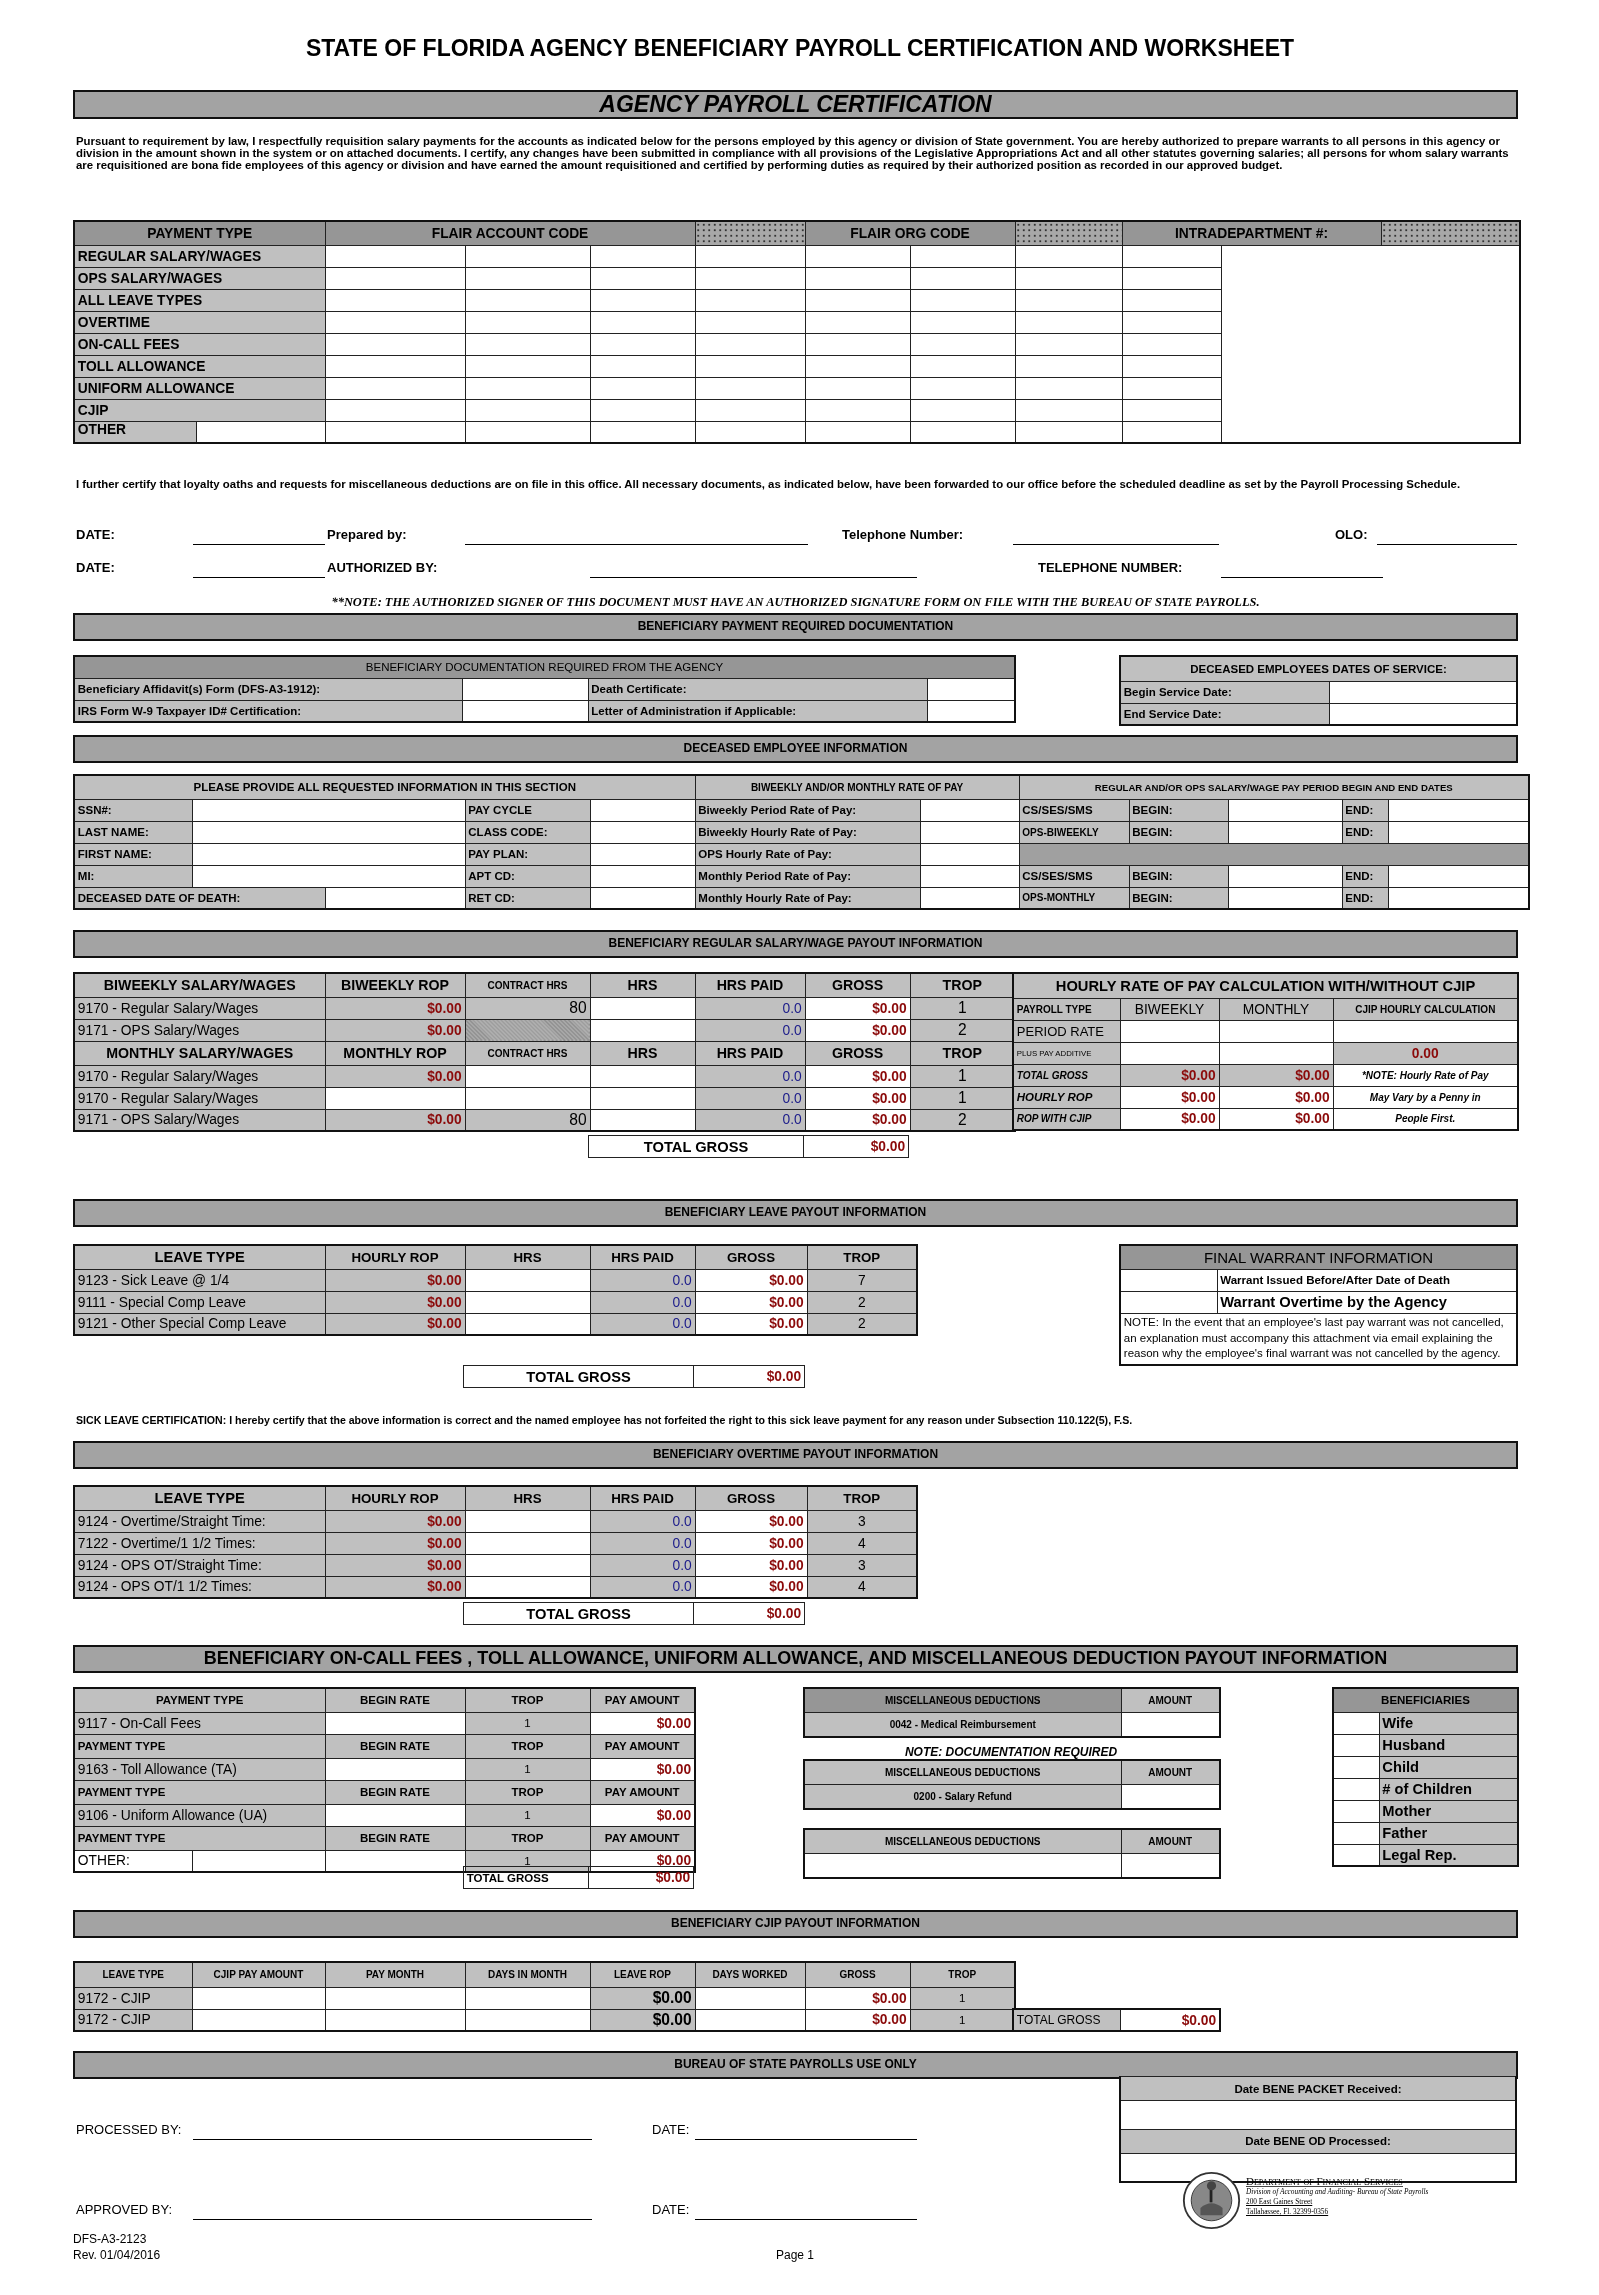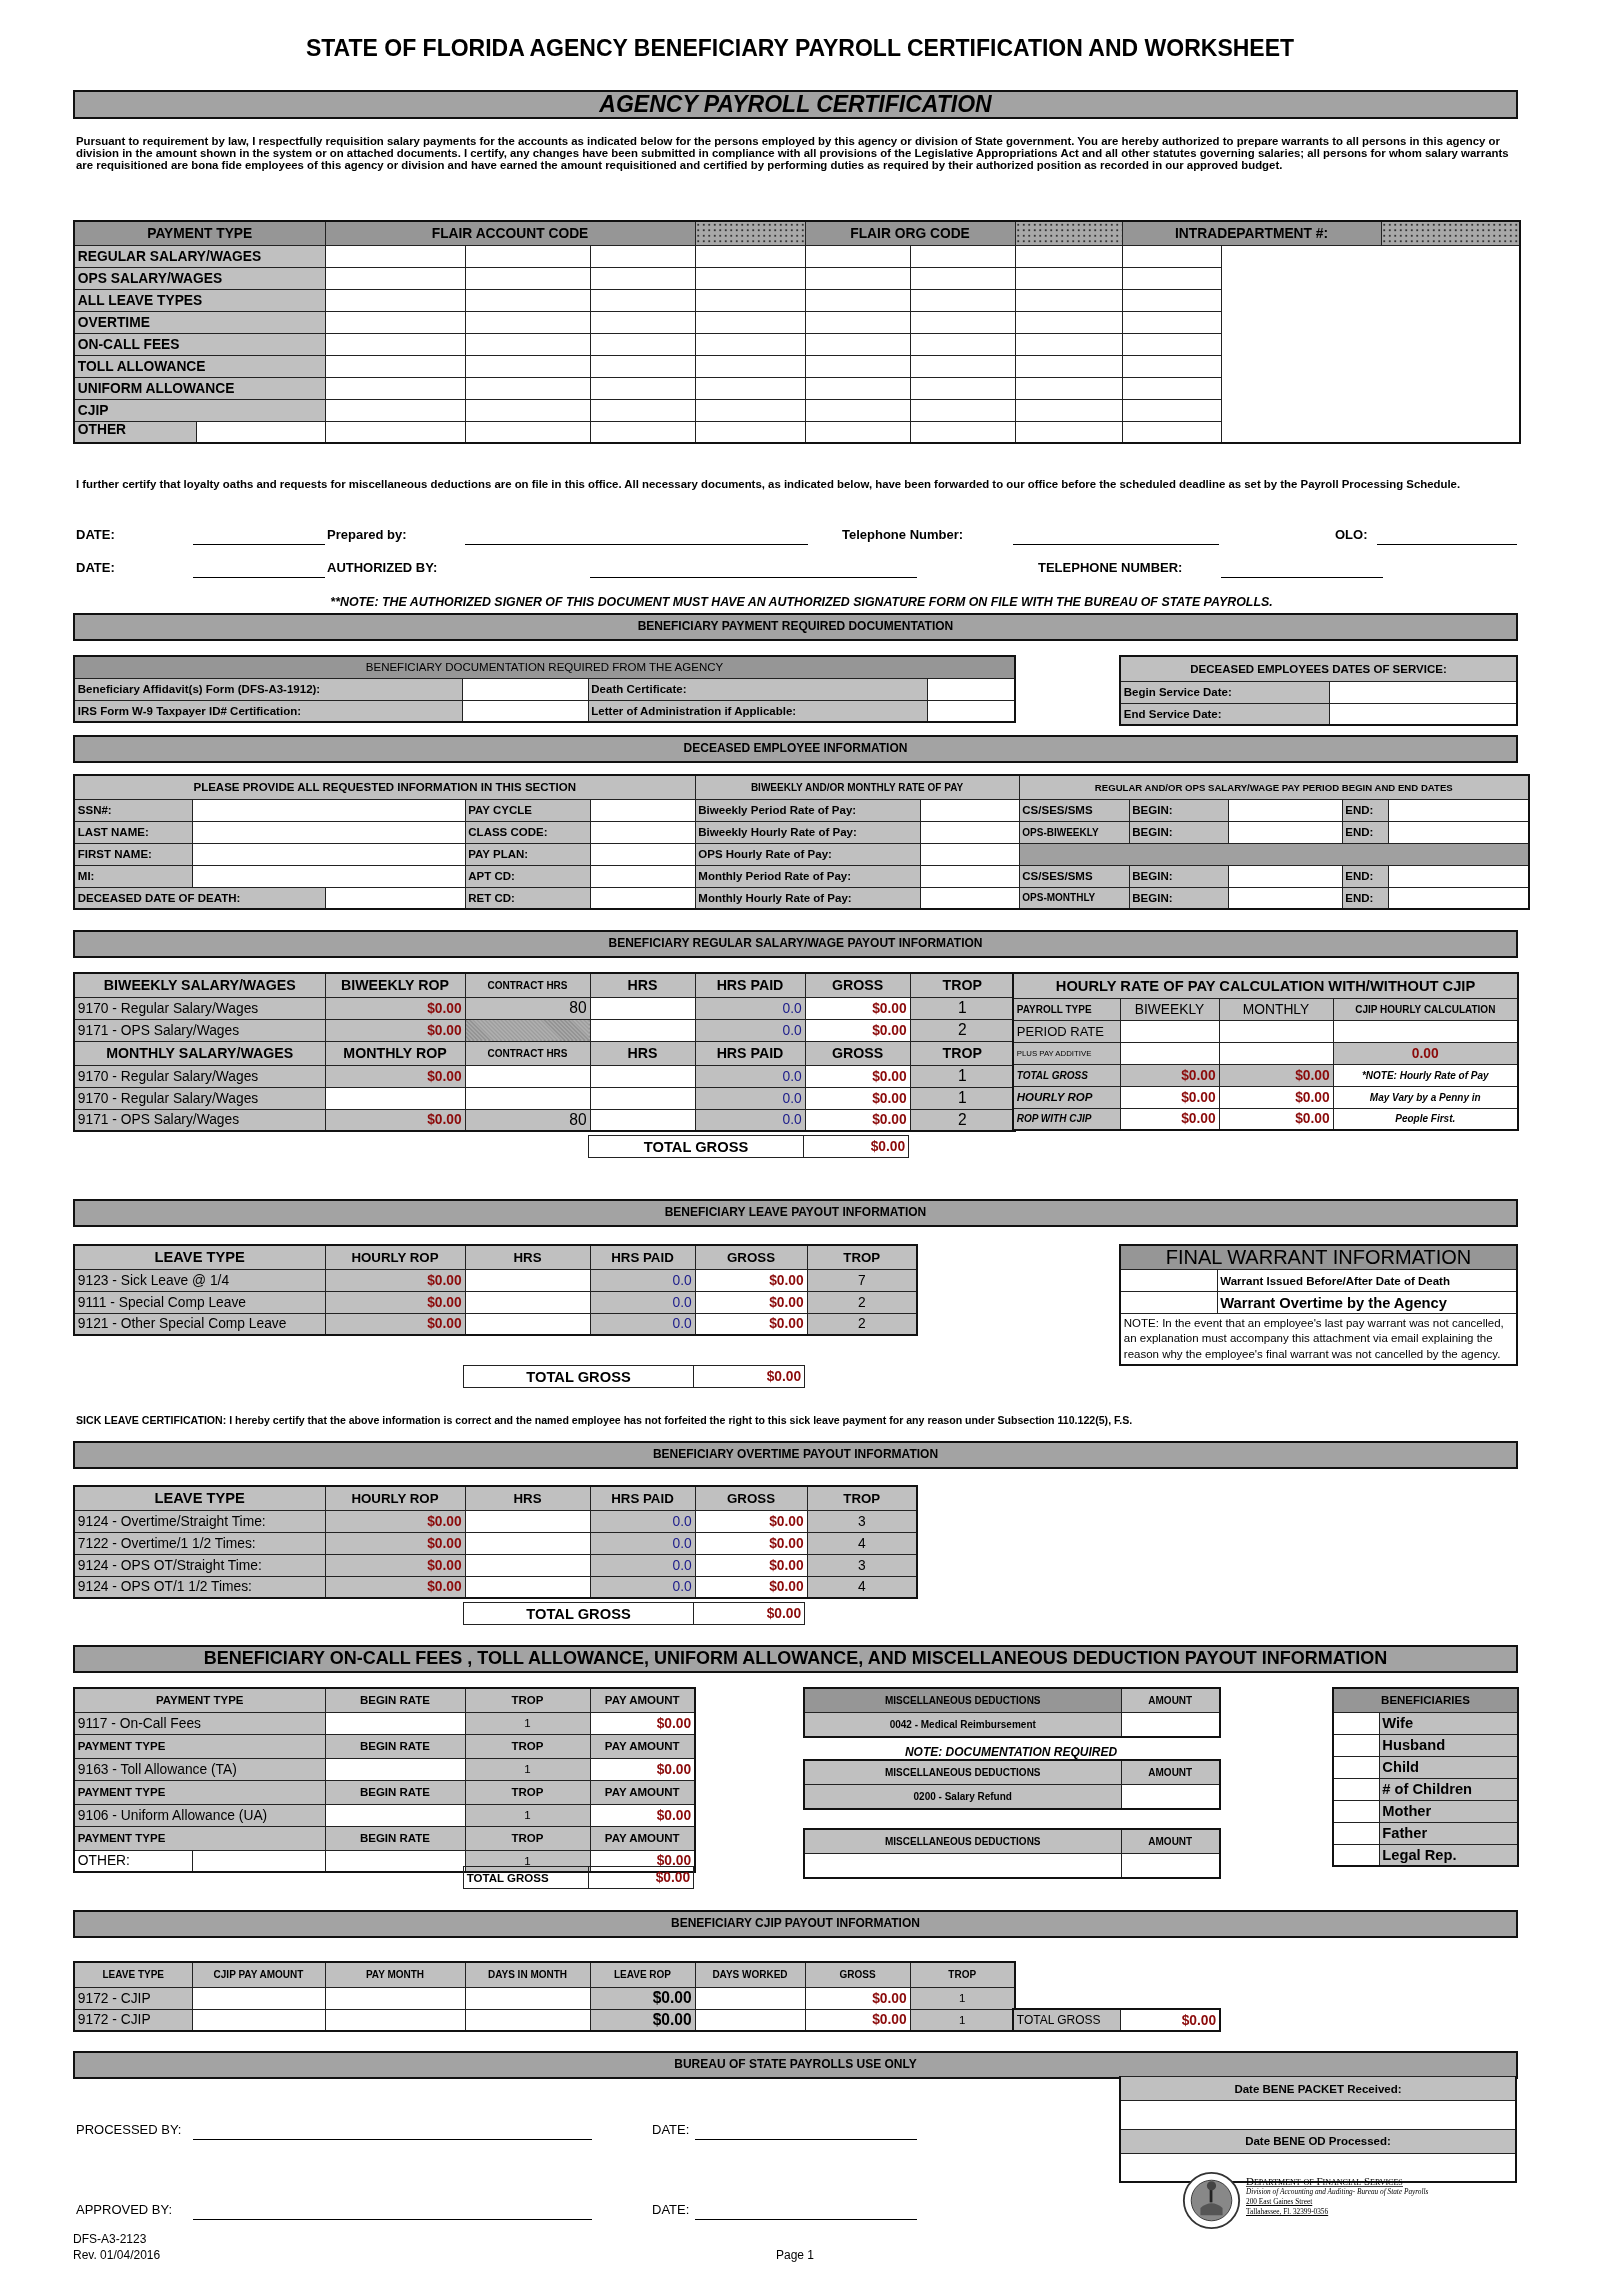"**NOTE: THE AUTHORIZED SIGNER OF" div.abs { font-family: none -> Liberation Serif, serif; left: 79px -> 73px }
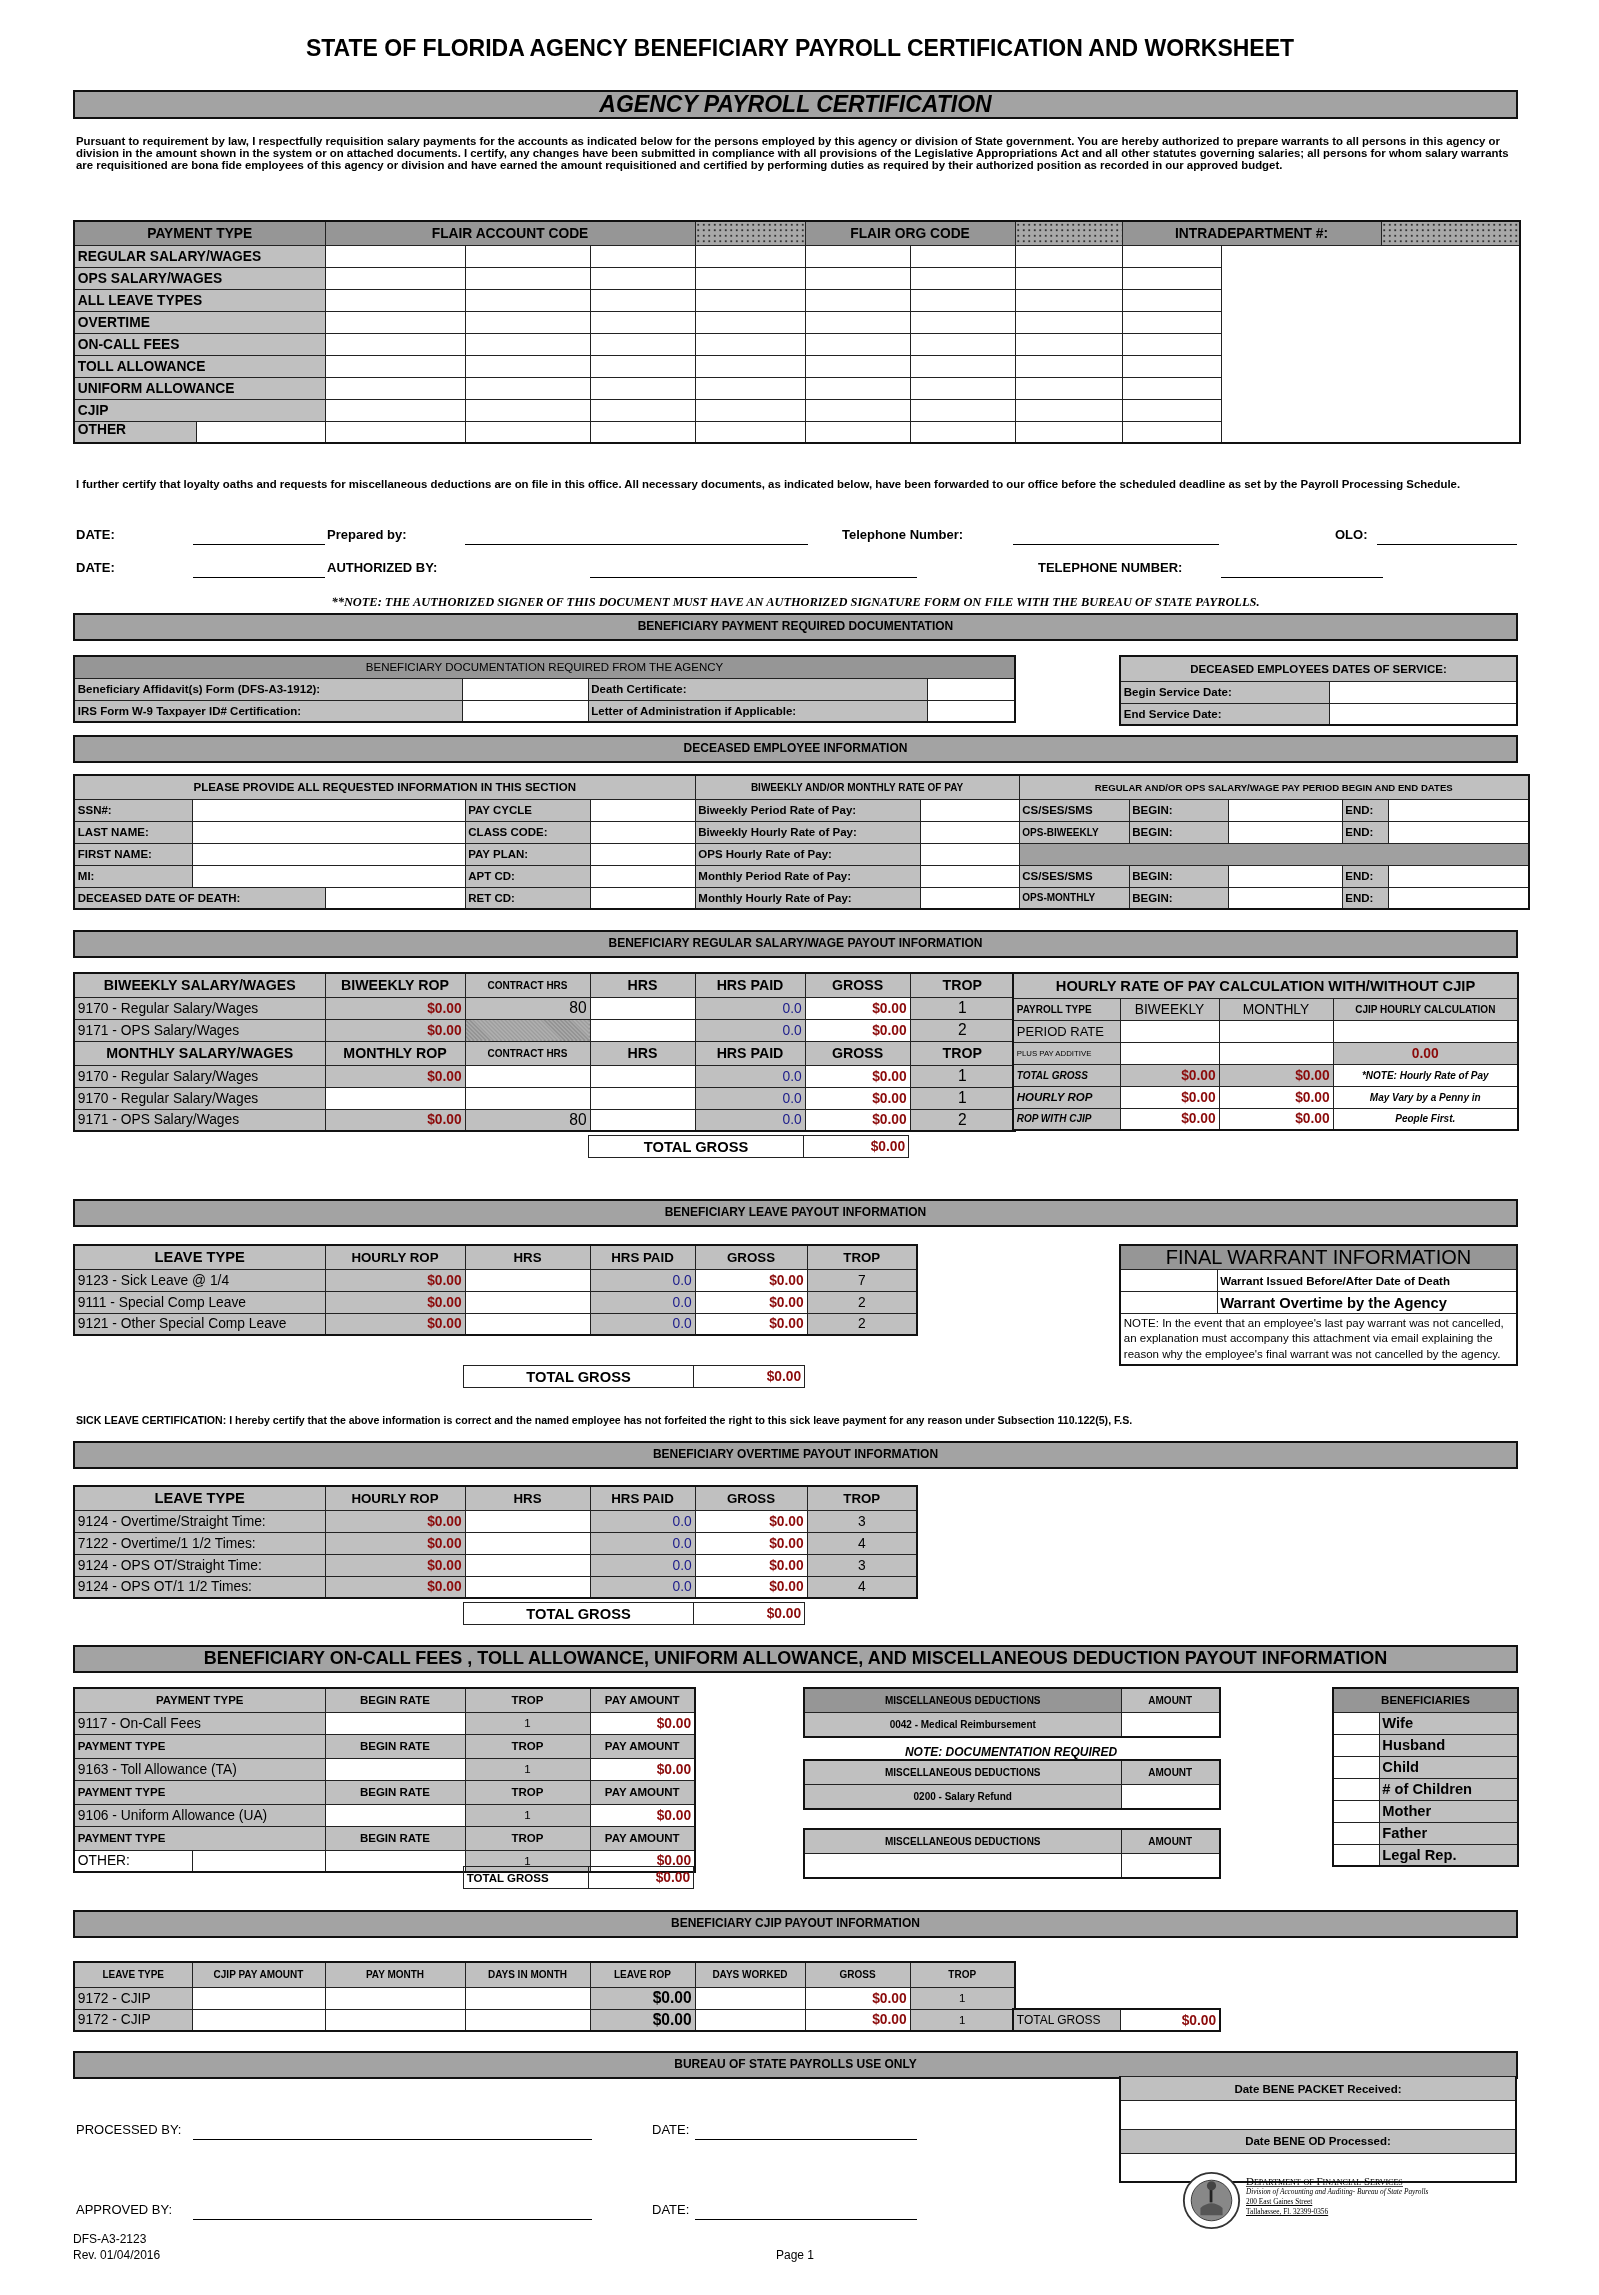"FINAL WARRANT INFORMATION" td.hdr { font-size: 20px -> 15px }
